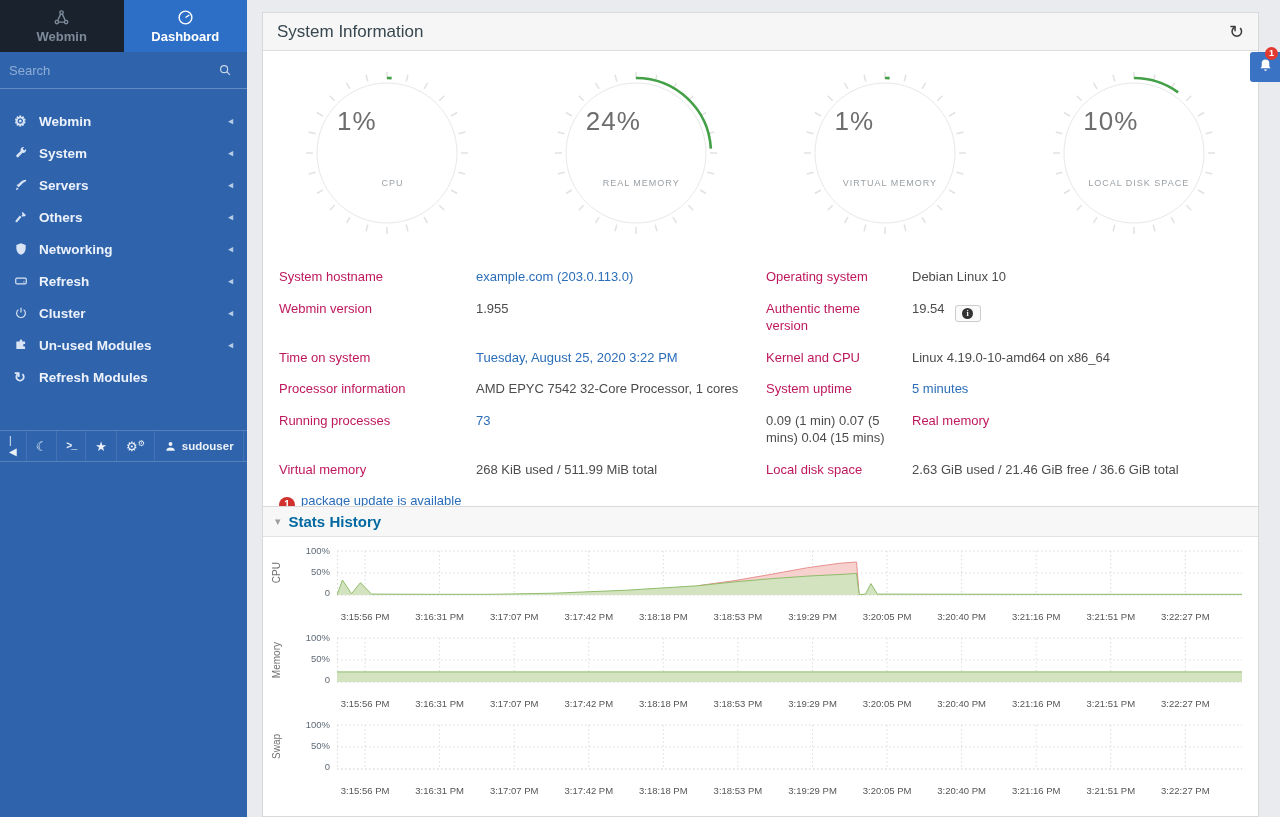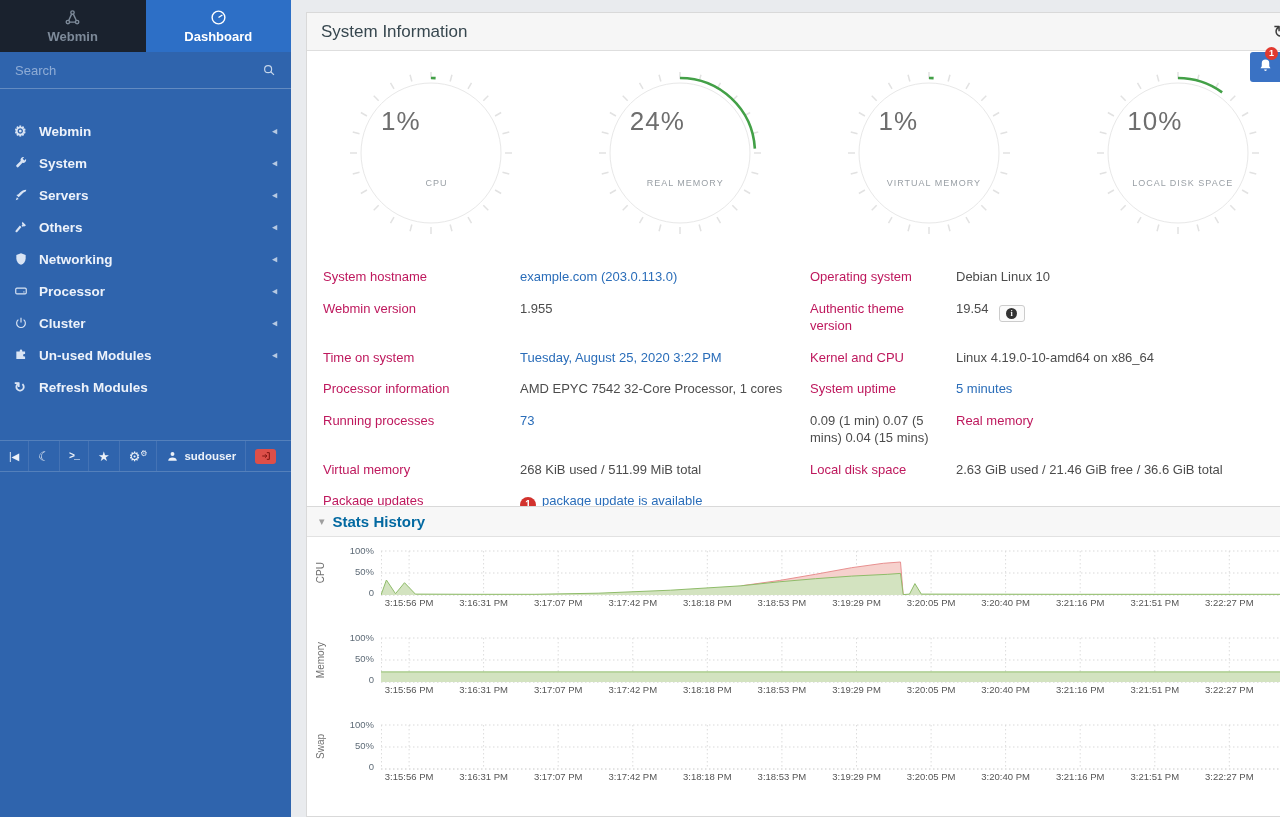"Webmin" .sidebar { width: 291px -> 247px }
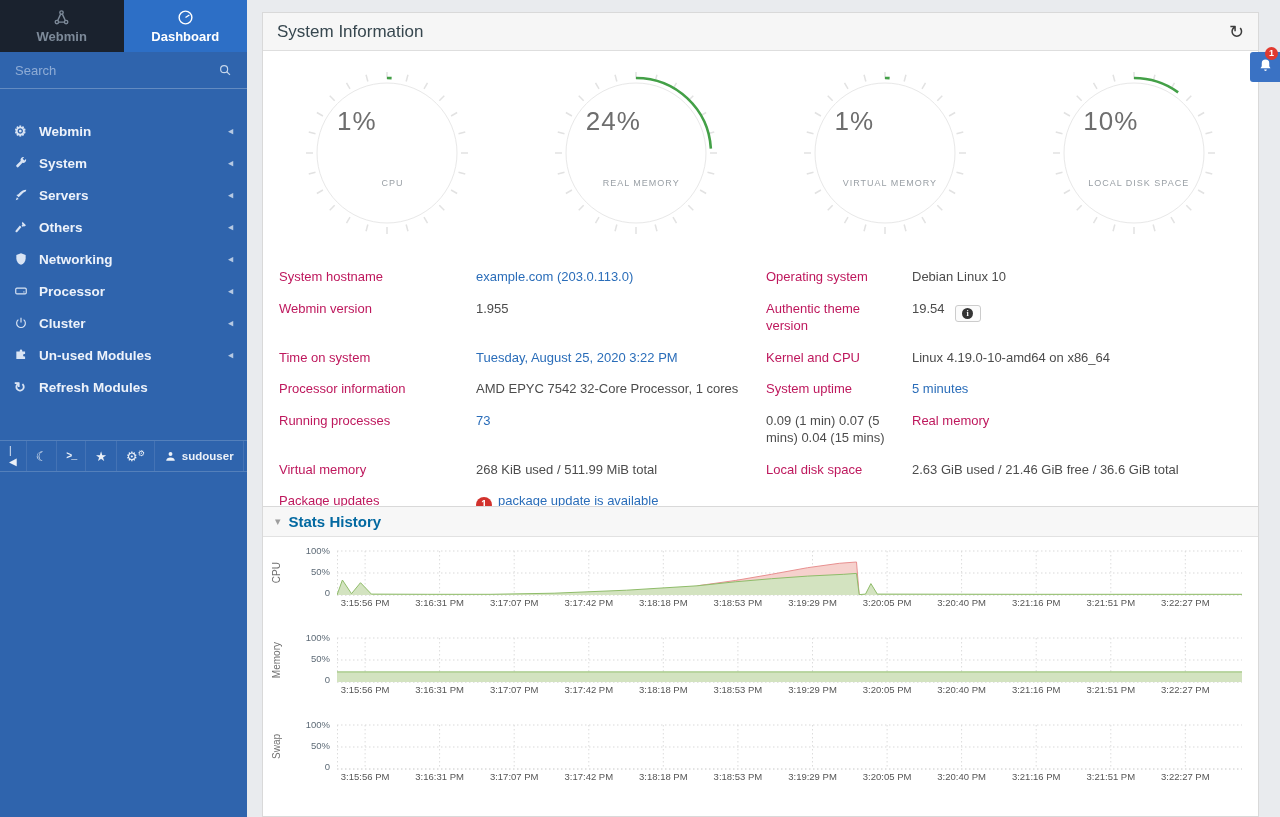"Search" .search { margin: 0 0 14px -> 0 0 4px; padding: 9px 15px 9px -> 9px 9px 9px }
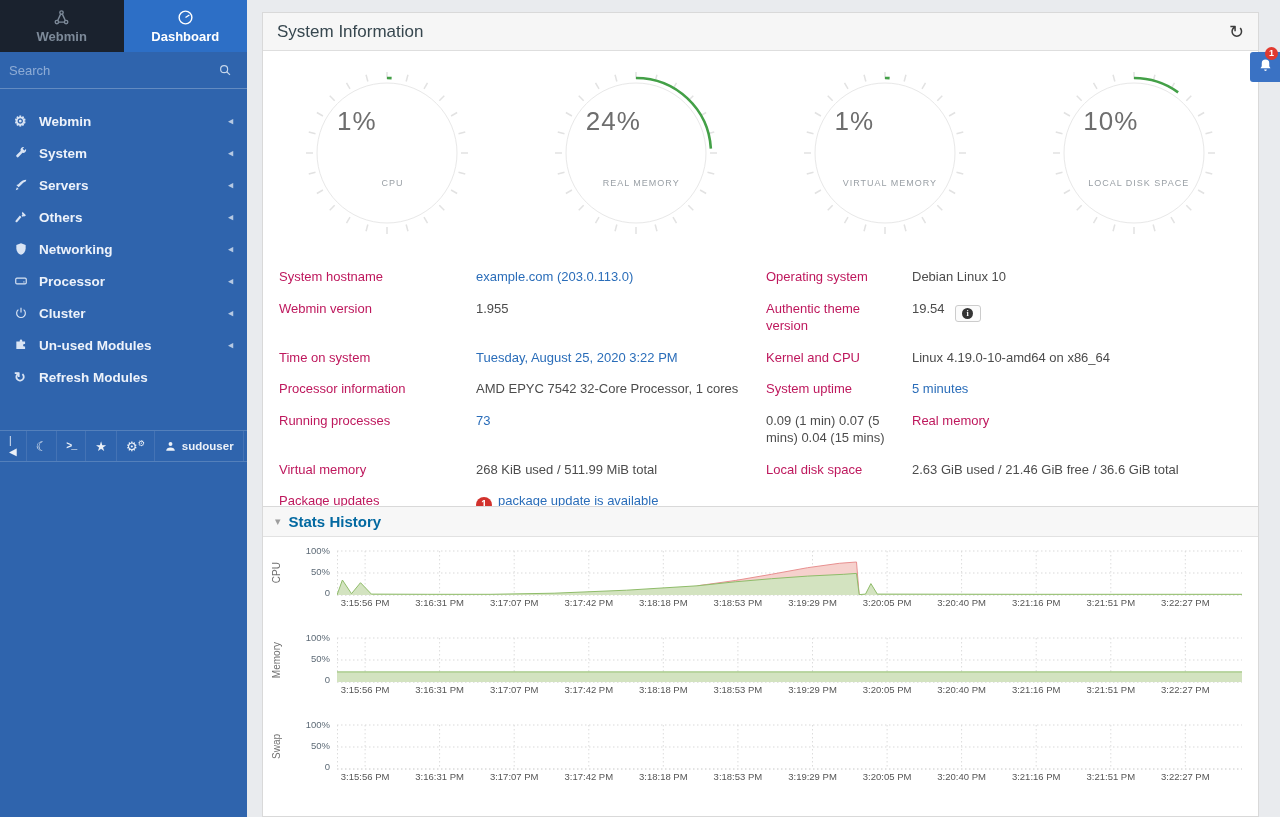"Processor" span { text: Processor -> Refresh }
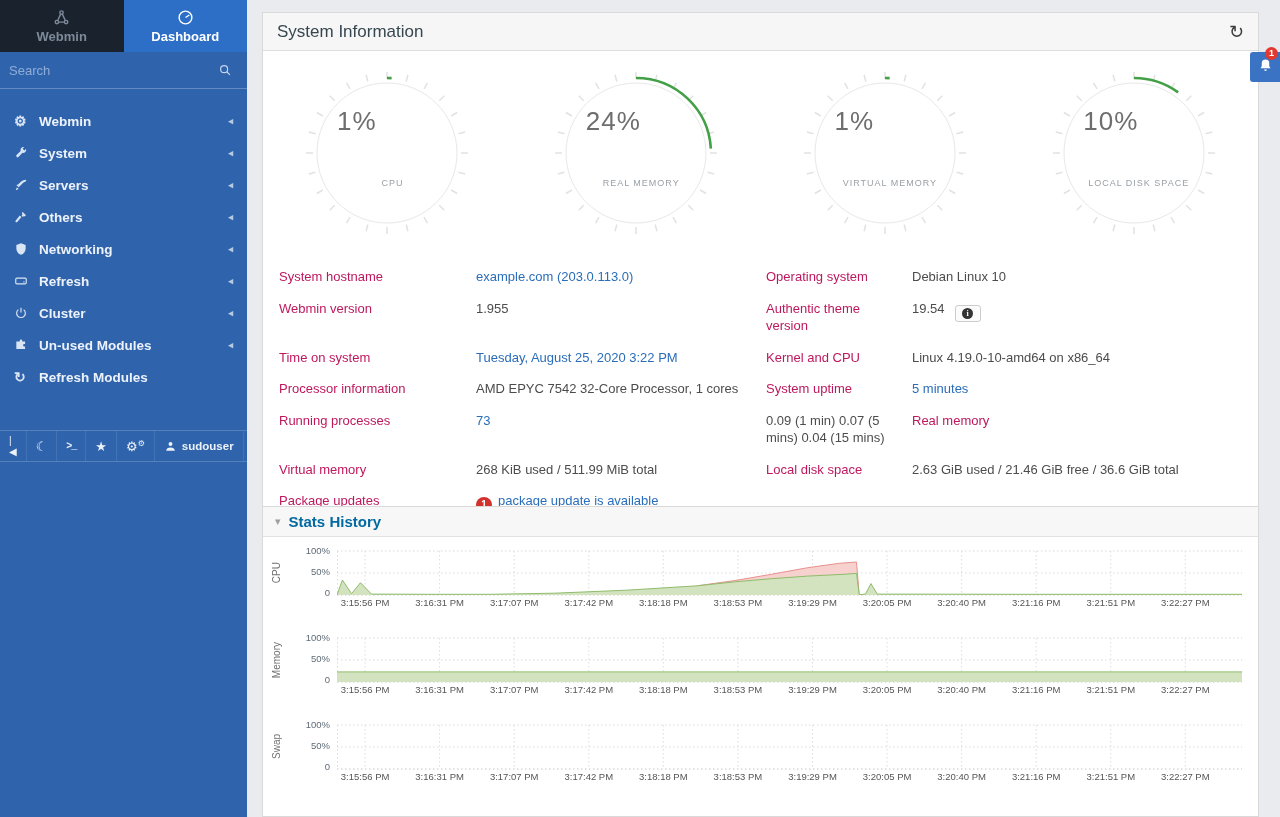"Package updates" div.icell { html: <div>Package updates</div> -> none }
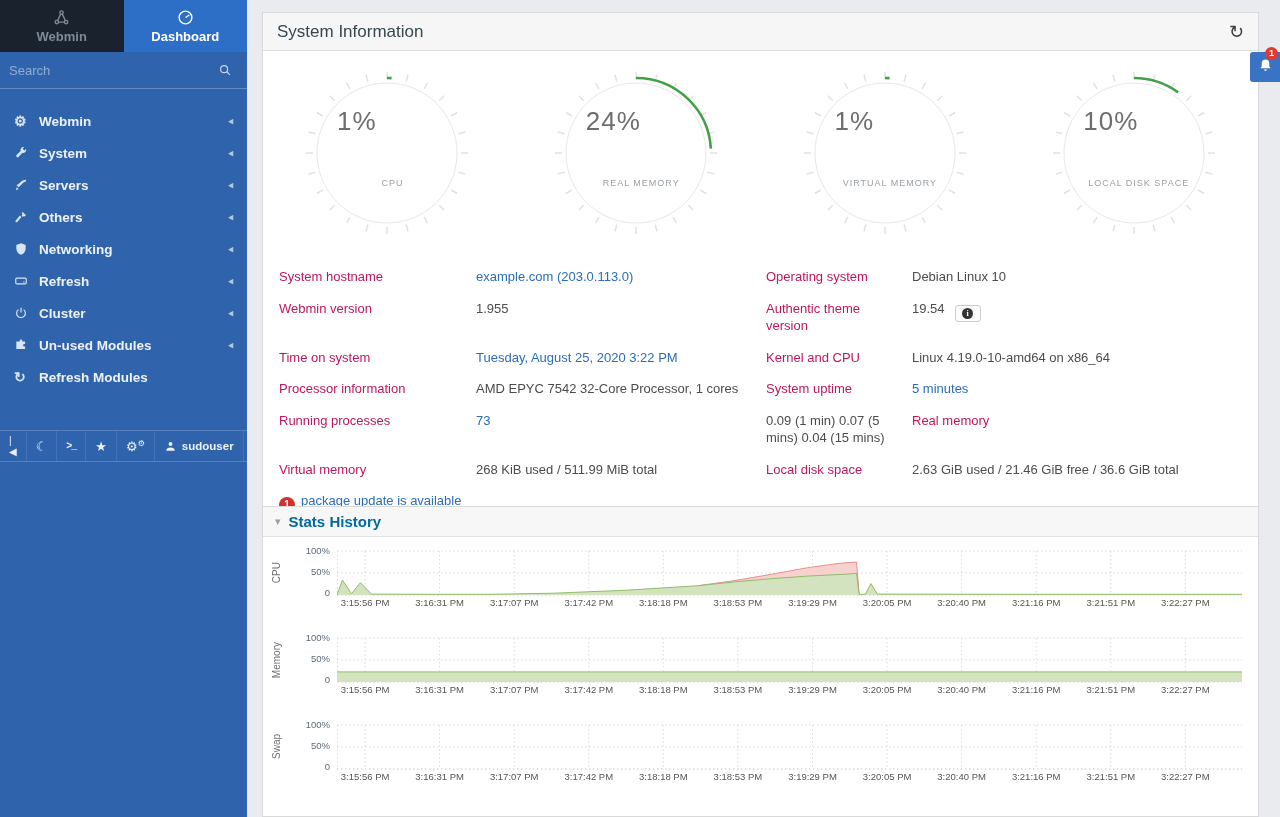"3:15:56 PM" .xlabels span { top: 0 -> 14px }
